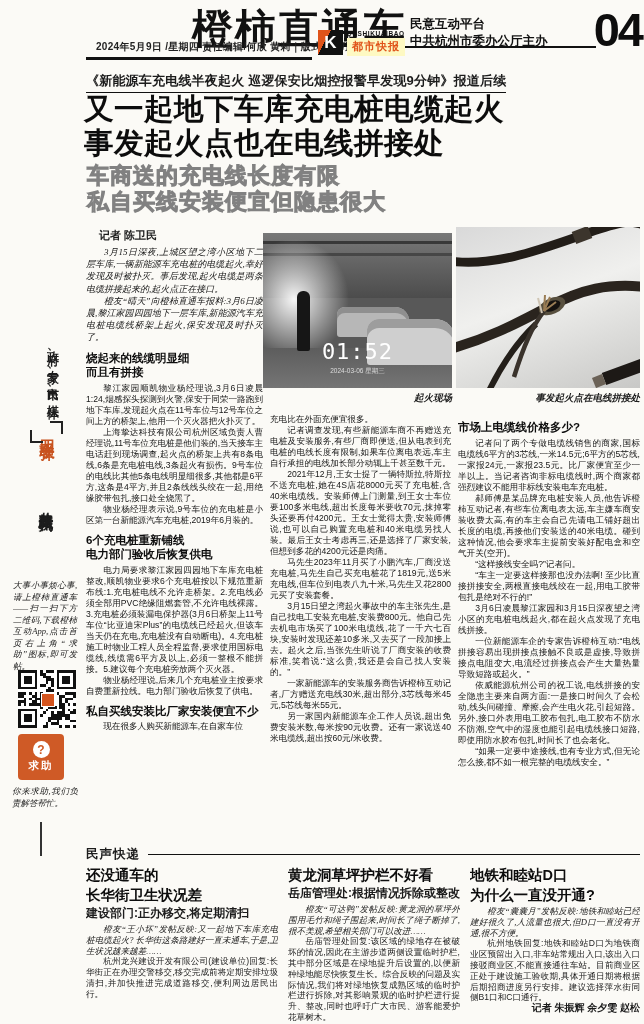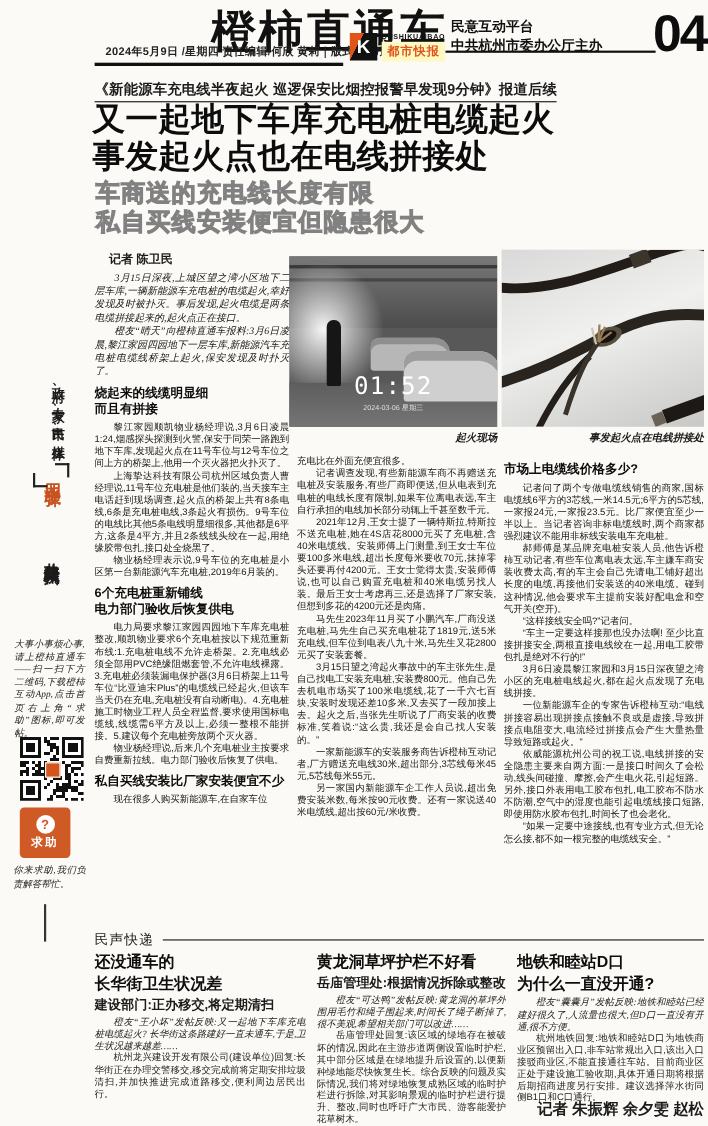"民声快递" .ms-label { font-weight: 400 -> 700 }
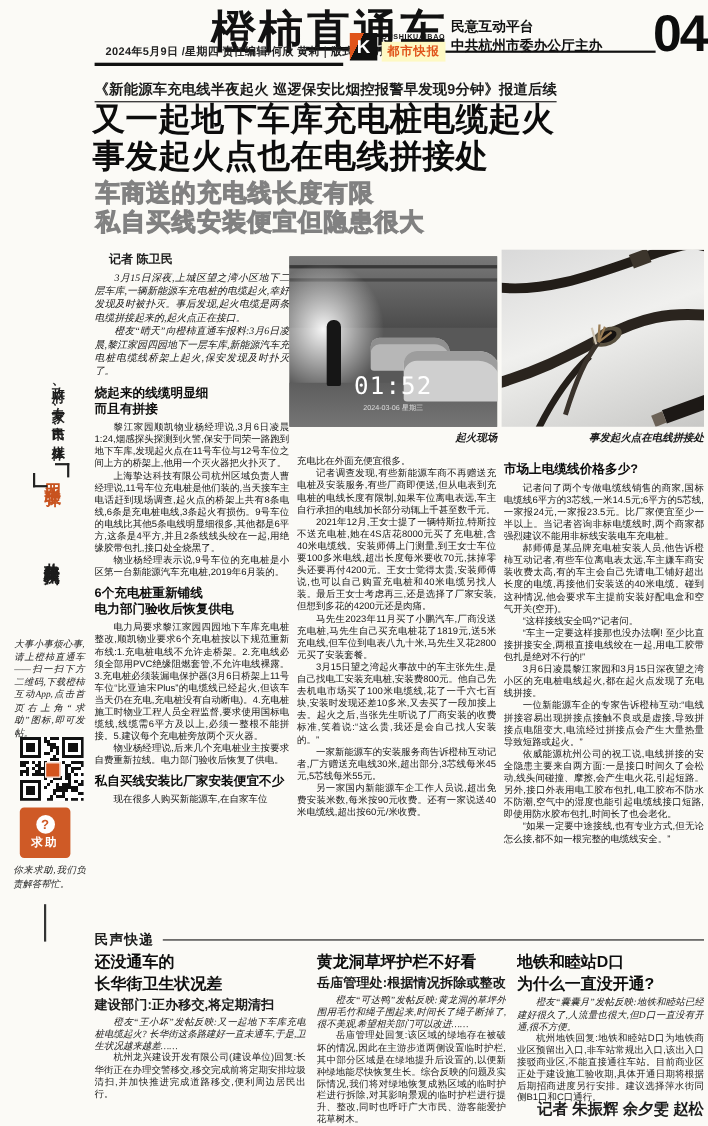"记者 朱振辉 余夕雯 赵松" .credits { font-size: 14px -> 10px }
